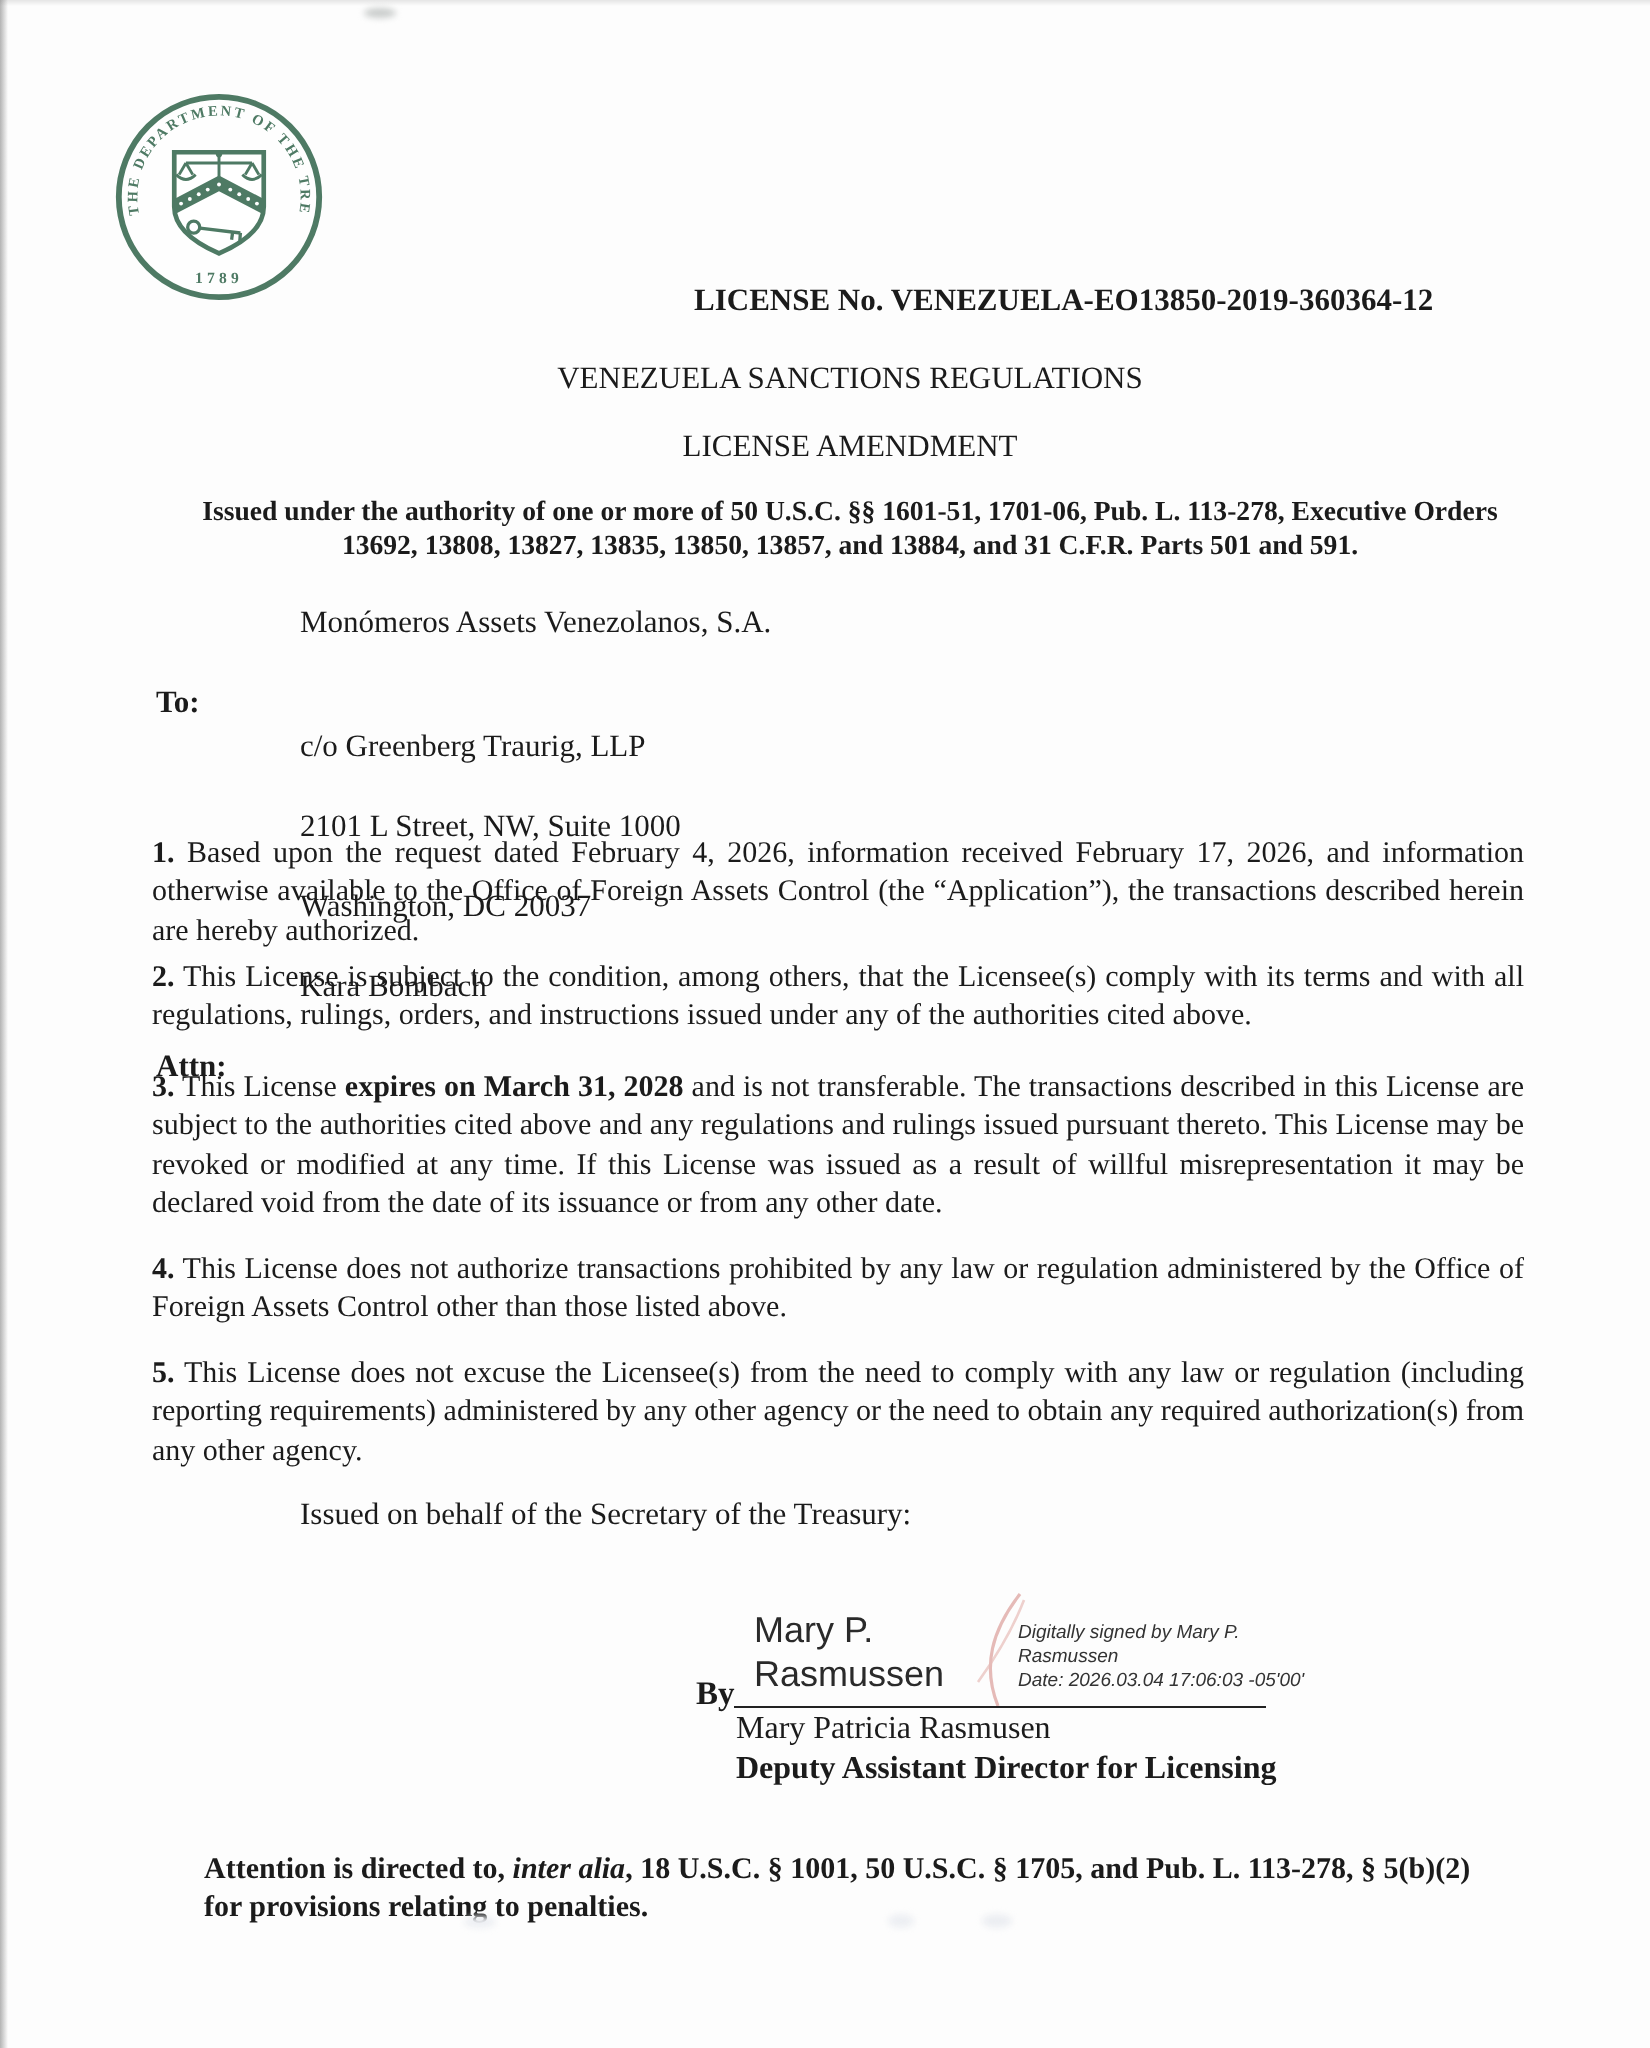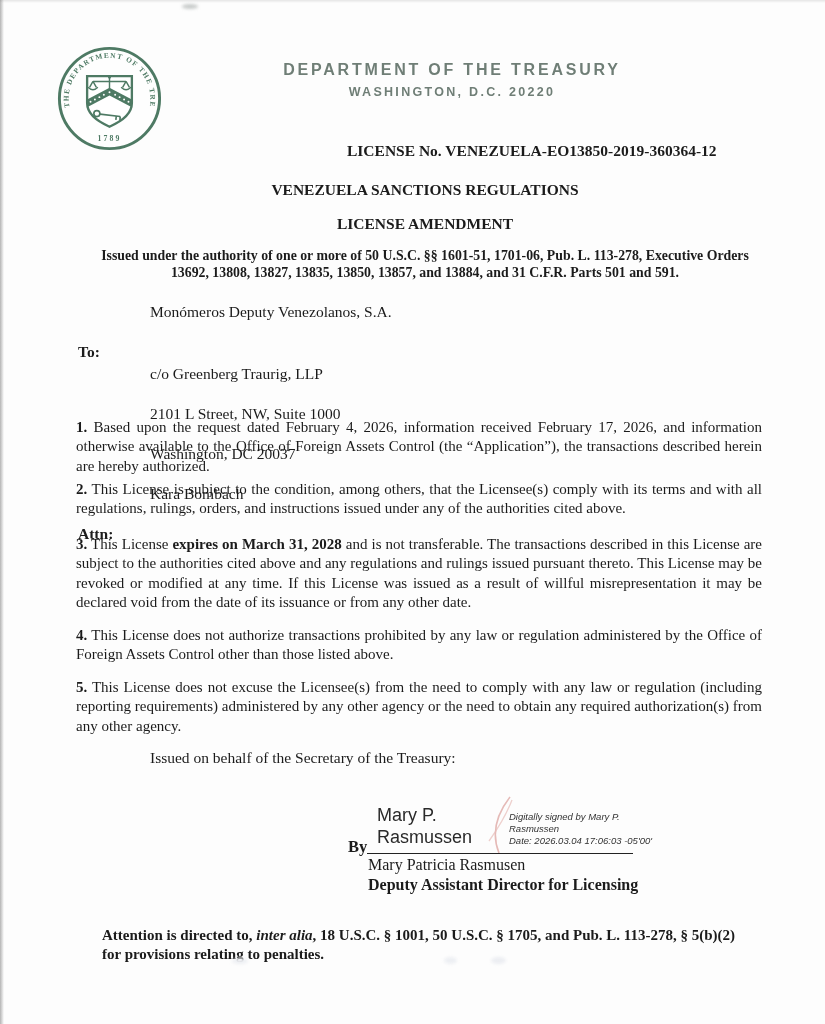"DEPARTMENT OF THE TREASURY" div.abs { html: <div> <div>DEPARTMENT OF THE TREASURY</div> <div>WASHINGTON, D.C. 20220</div> </div> -> none }
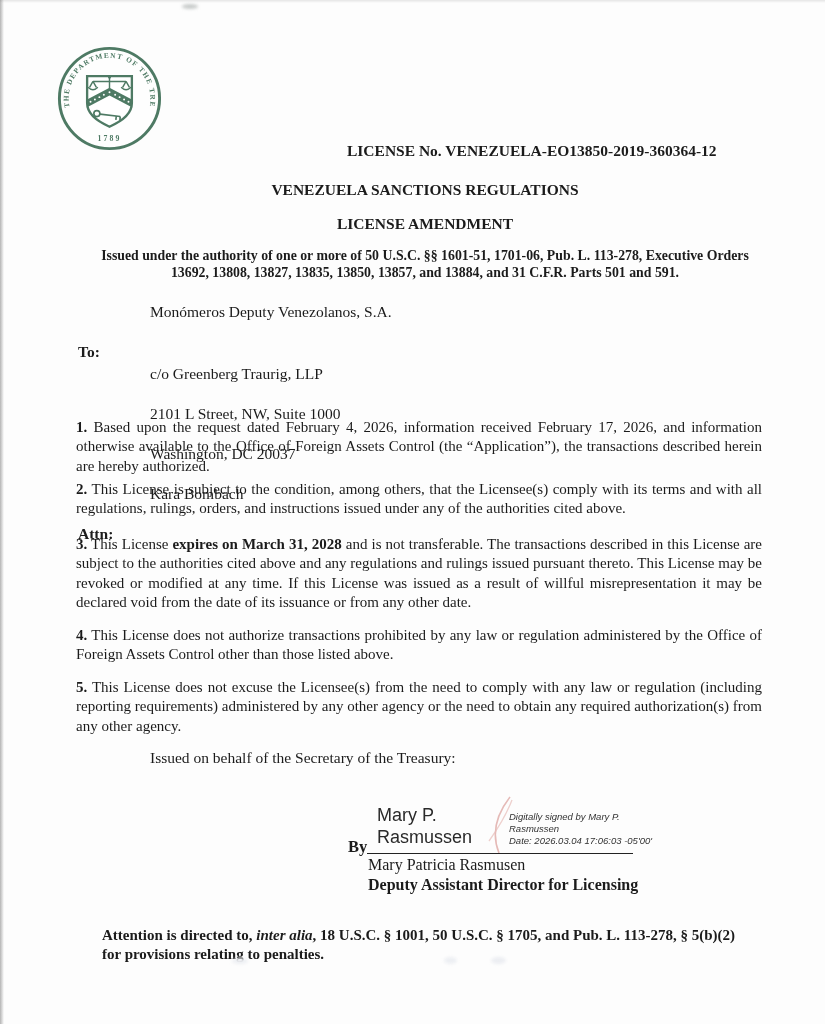"VENEZUELA SANCTIONS REGULATIONS" .center-title { font-weight: bold -> normal }
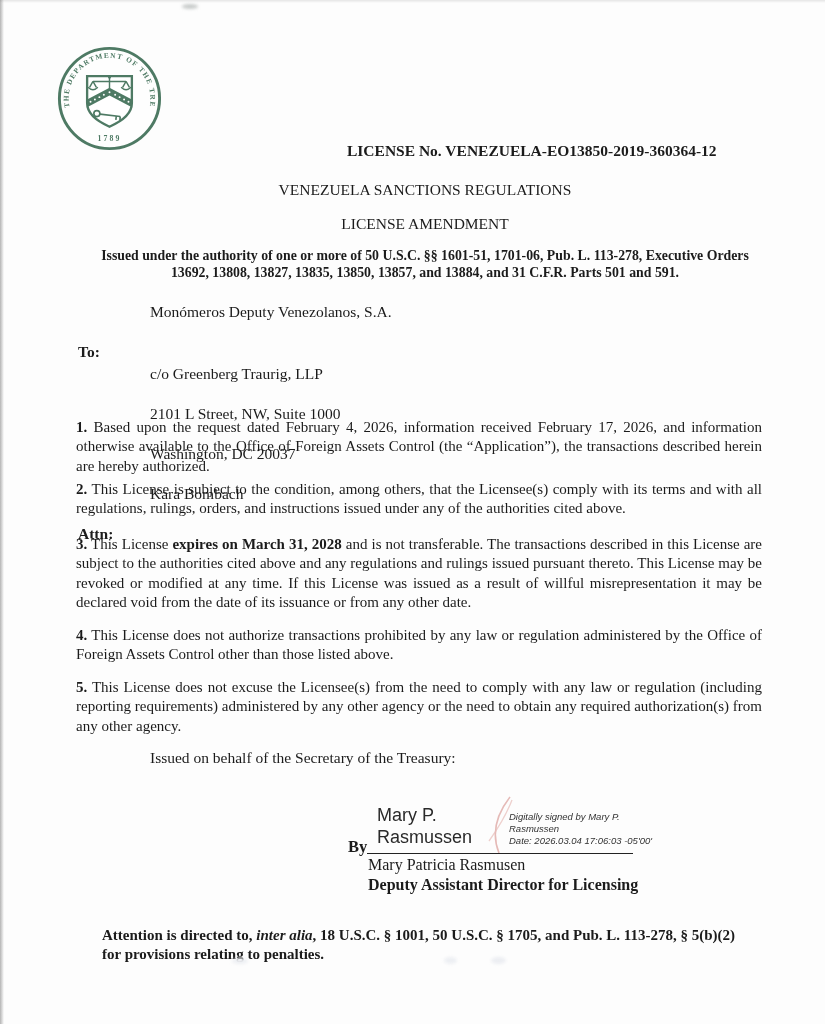"Monómeros Deputy Venezolanos, S.A." span { text: Deputy -> Assets }
